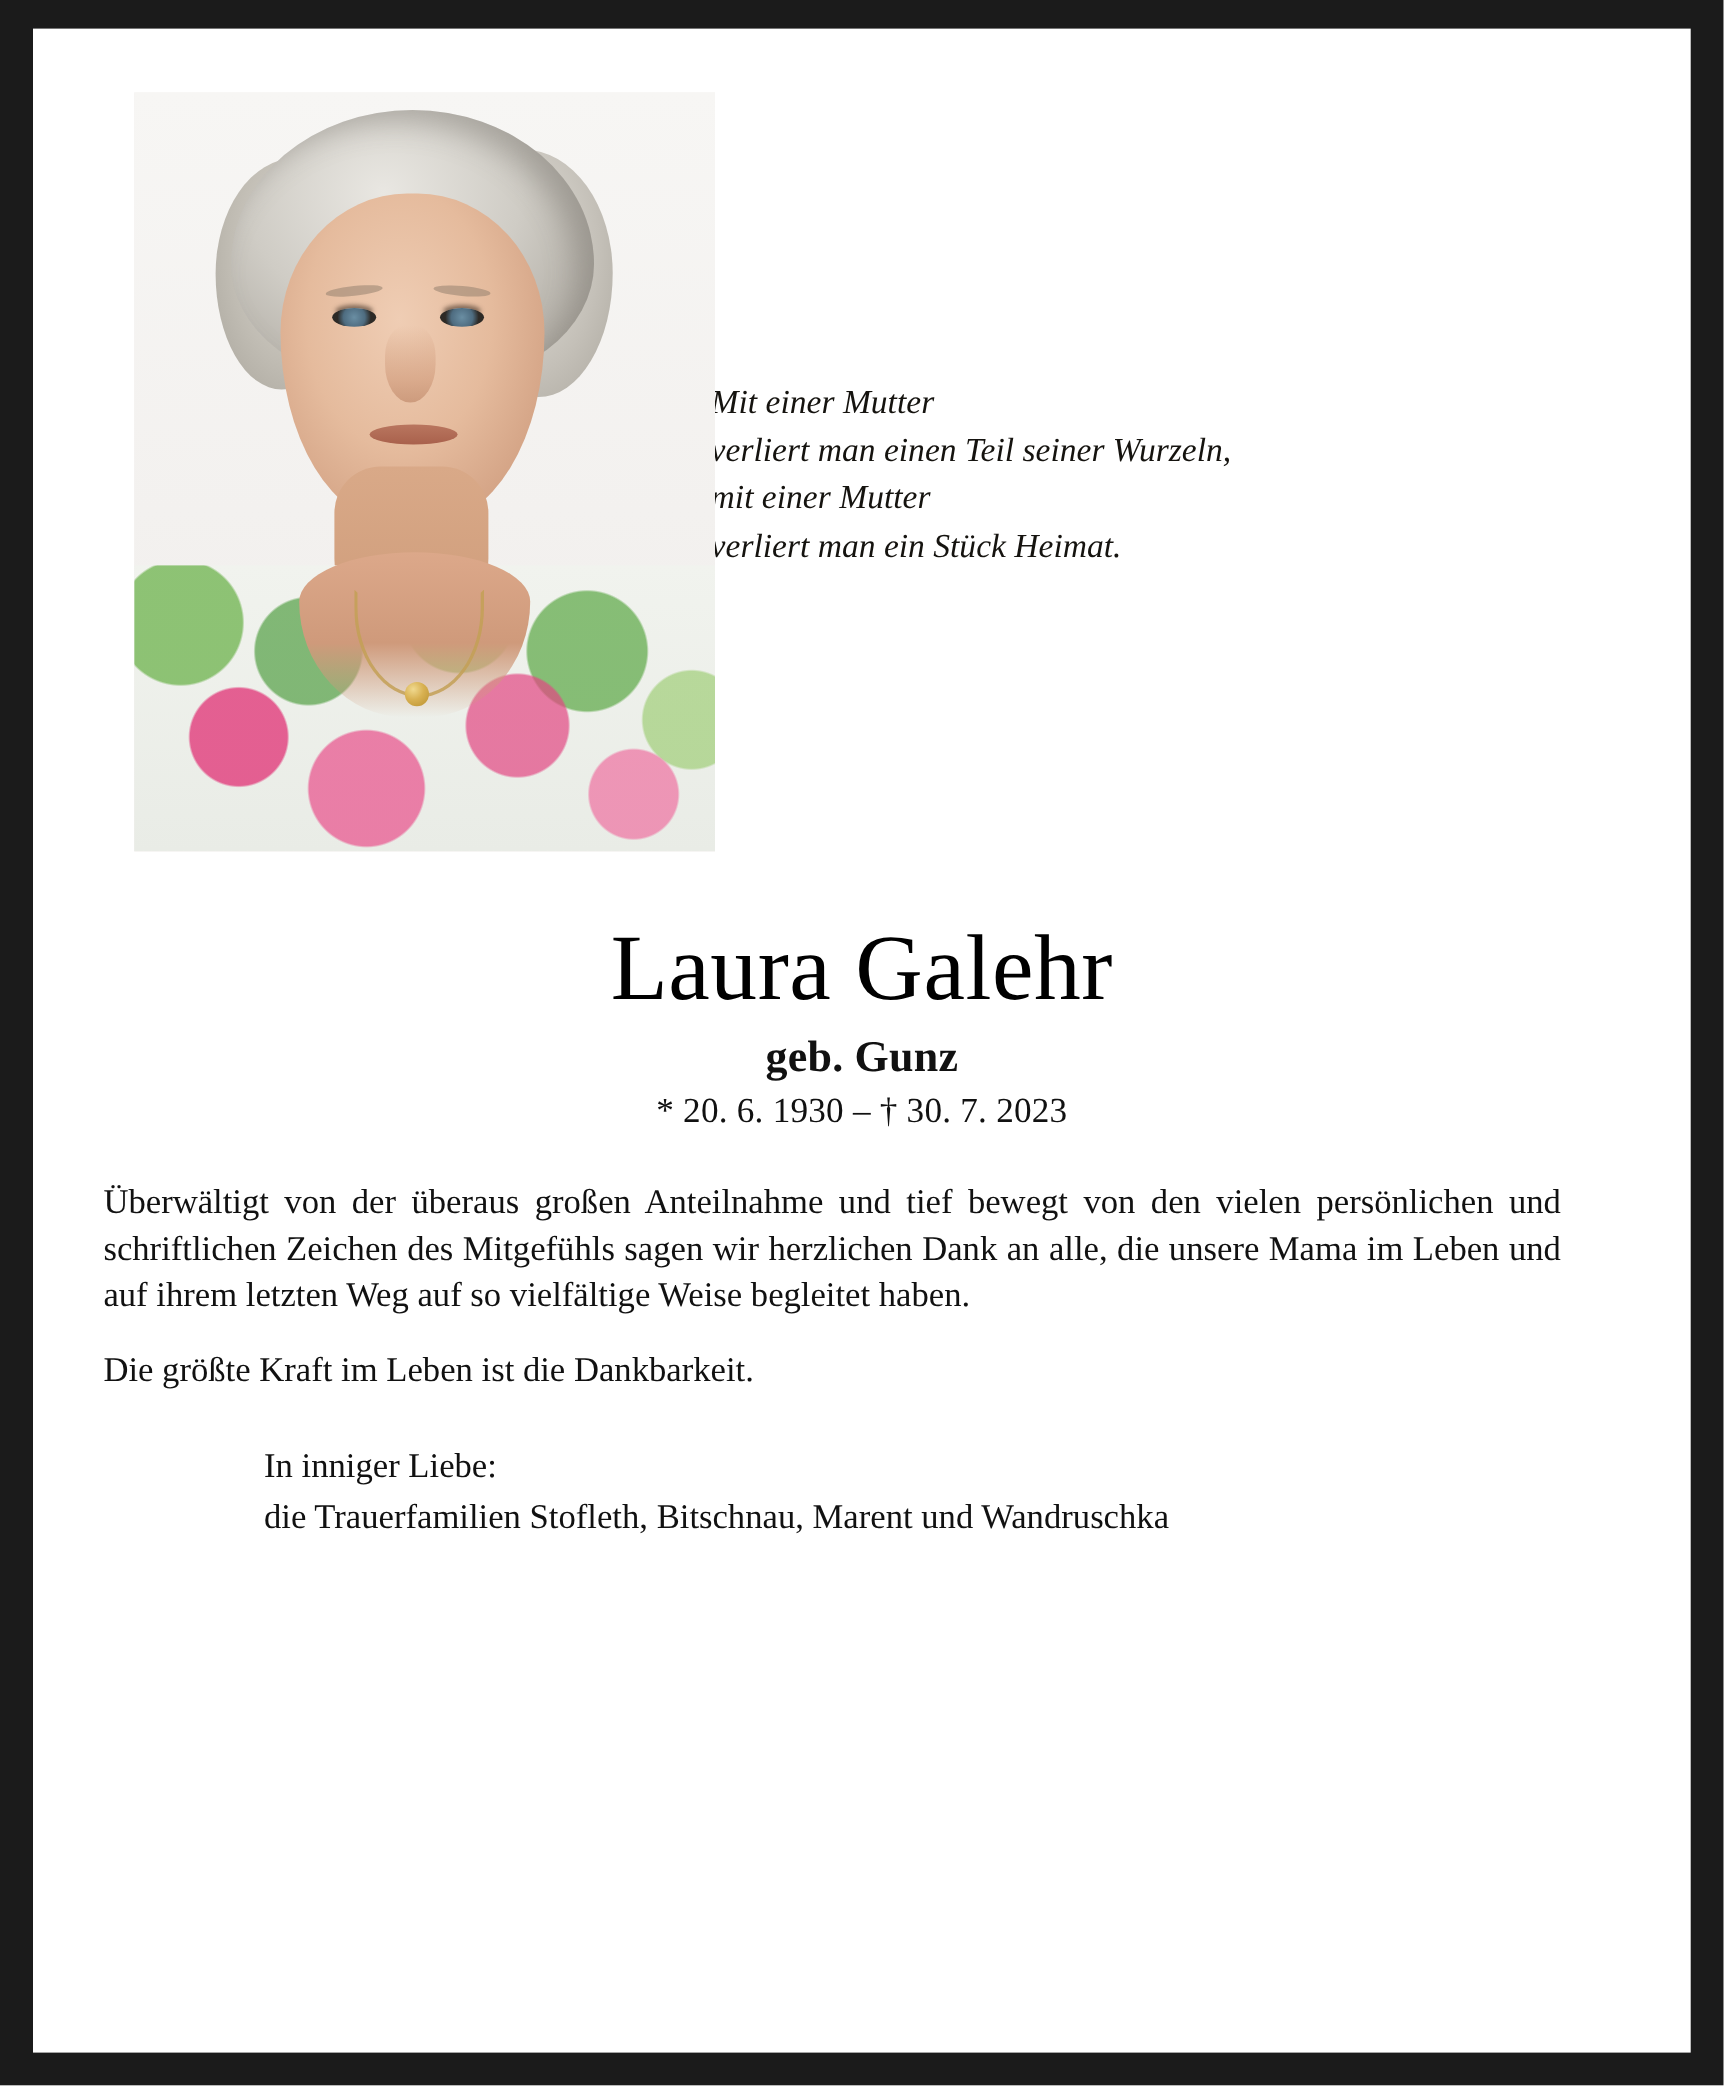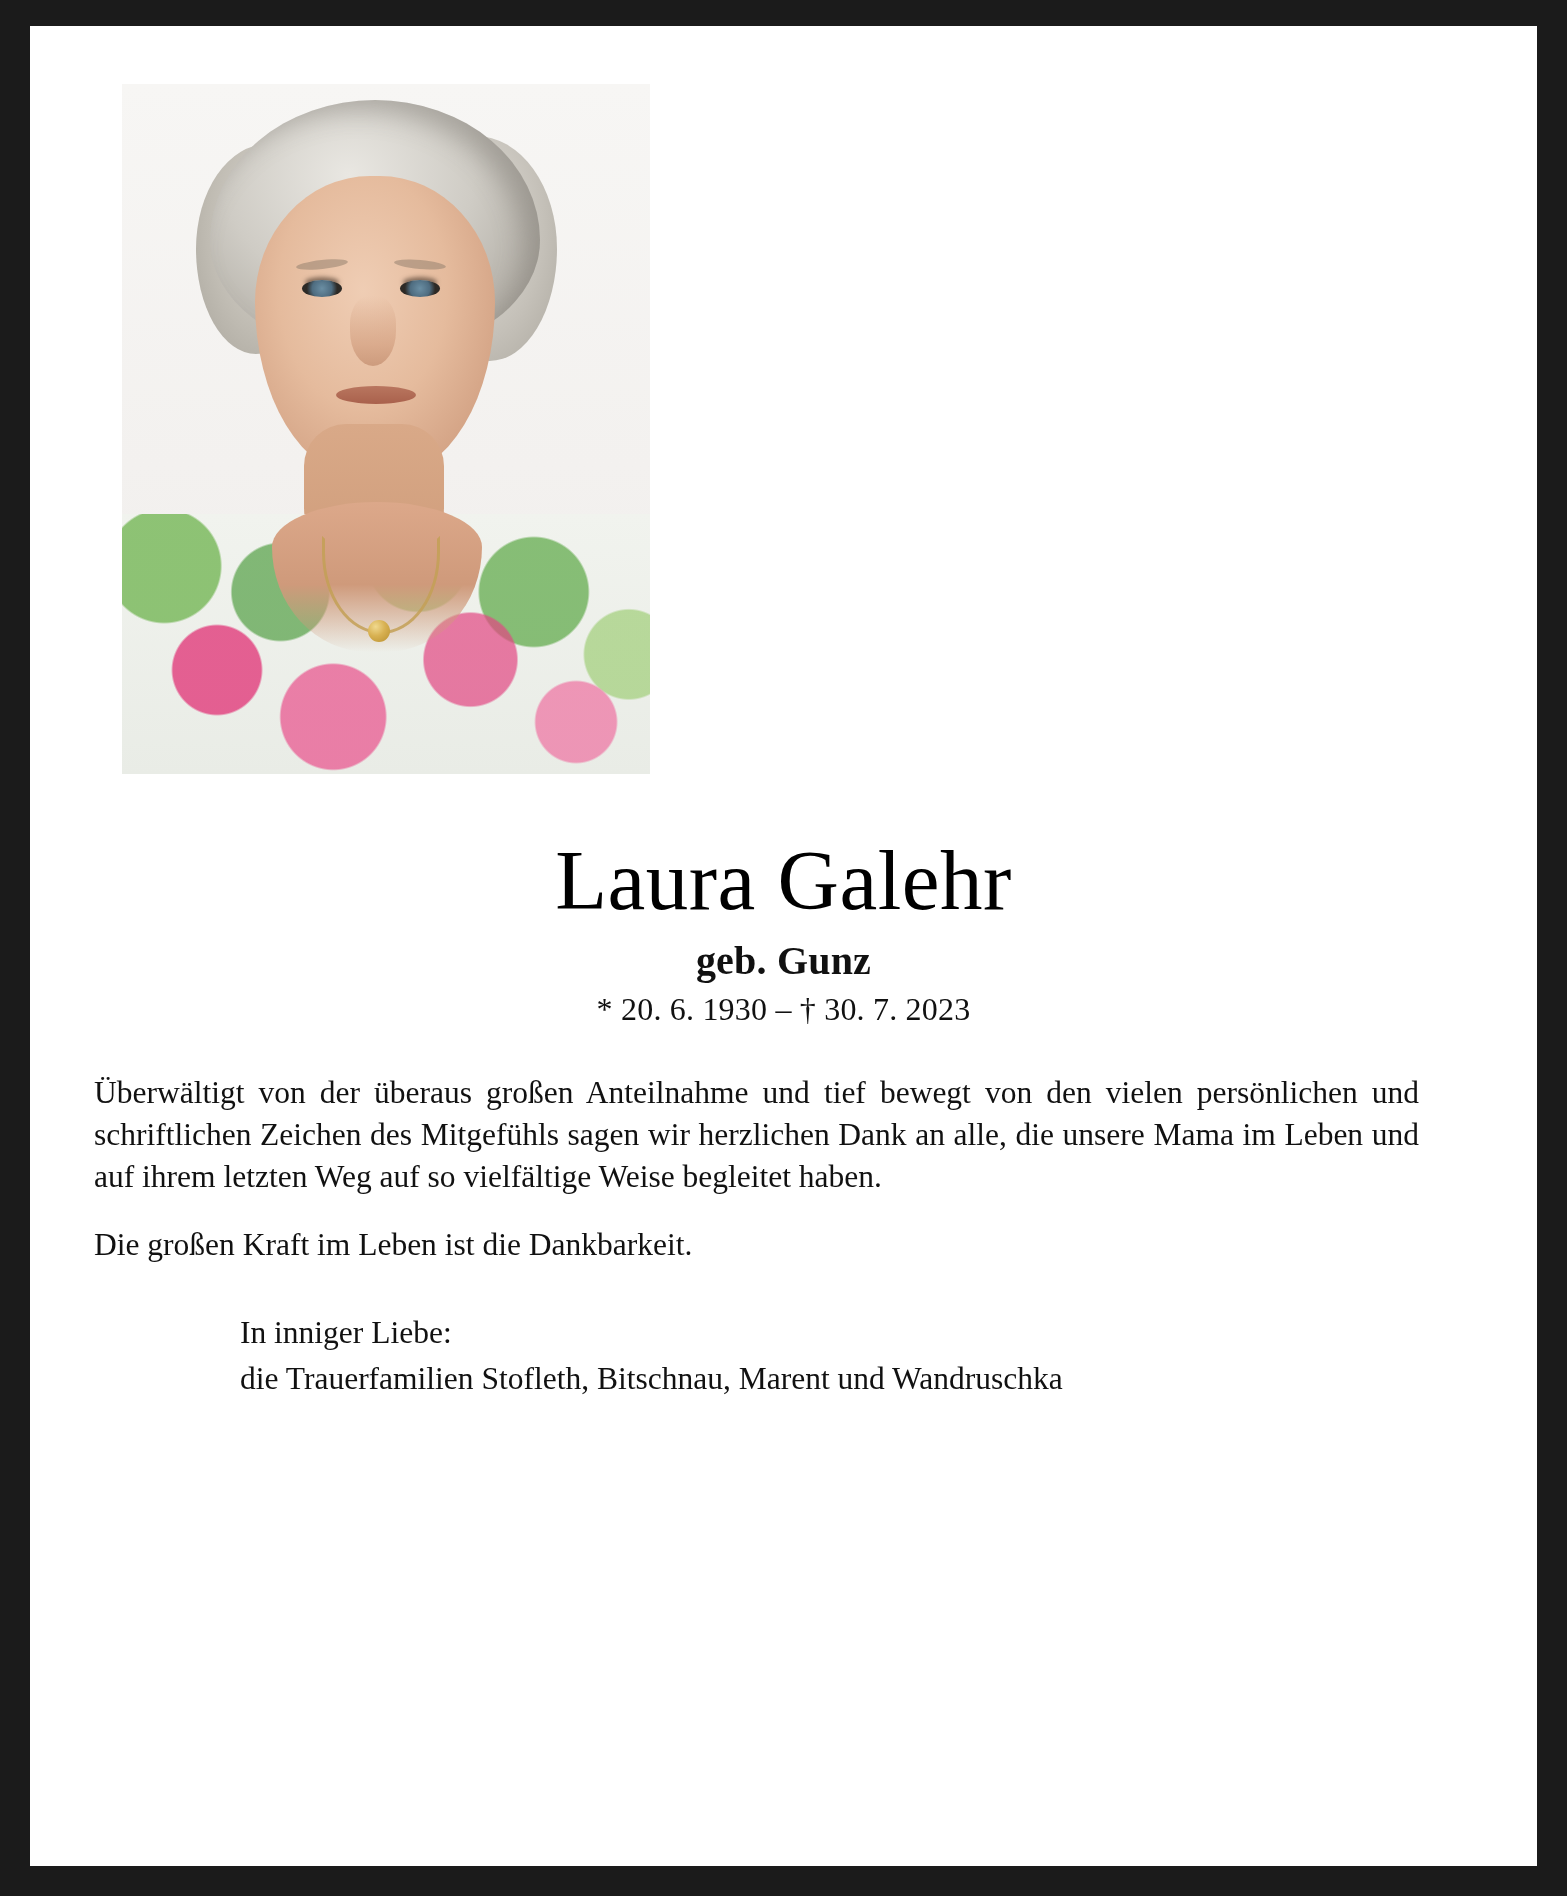"Mit einer Mutter" div.motto { html: none -> <div>Mit einer Mutter verliert man einen Teil seiner Wurzeln, mit einer Mutter verliert man ein Stück Heimat.</div> }
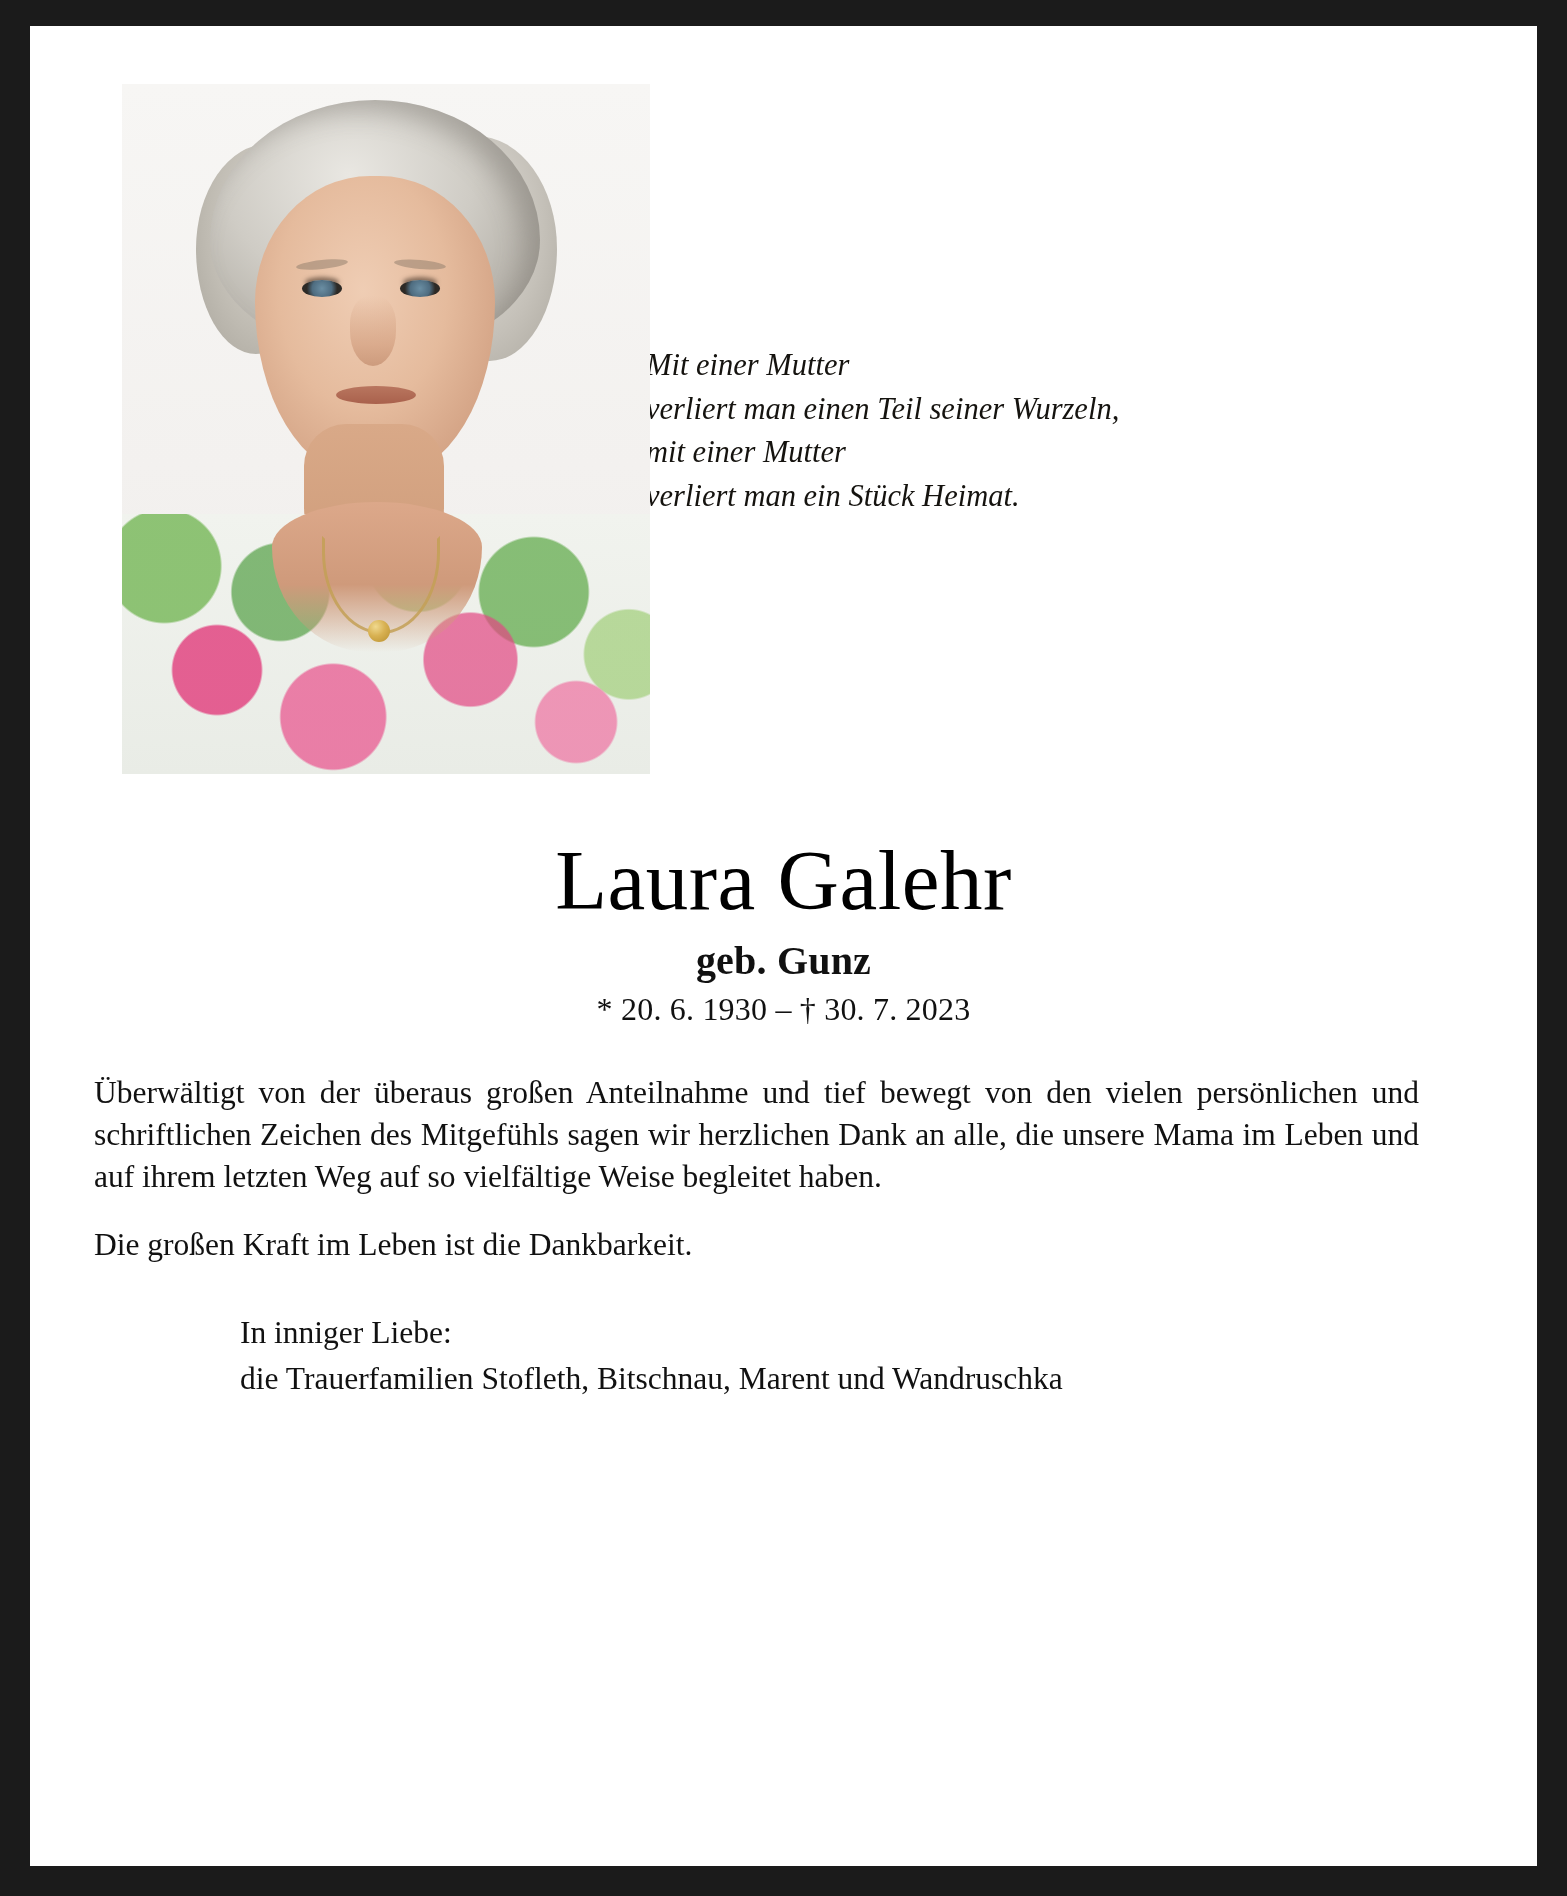"Die großen Kraft im Leben" p.para { text: großen -> größte }
